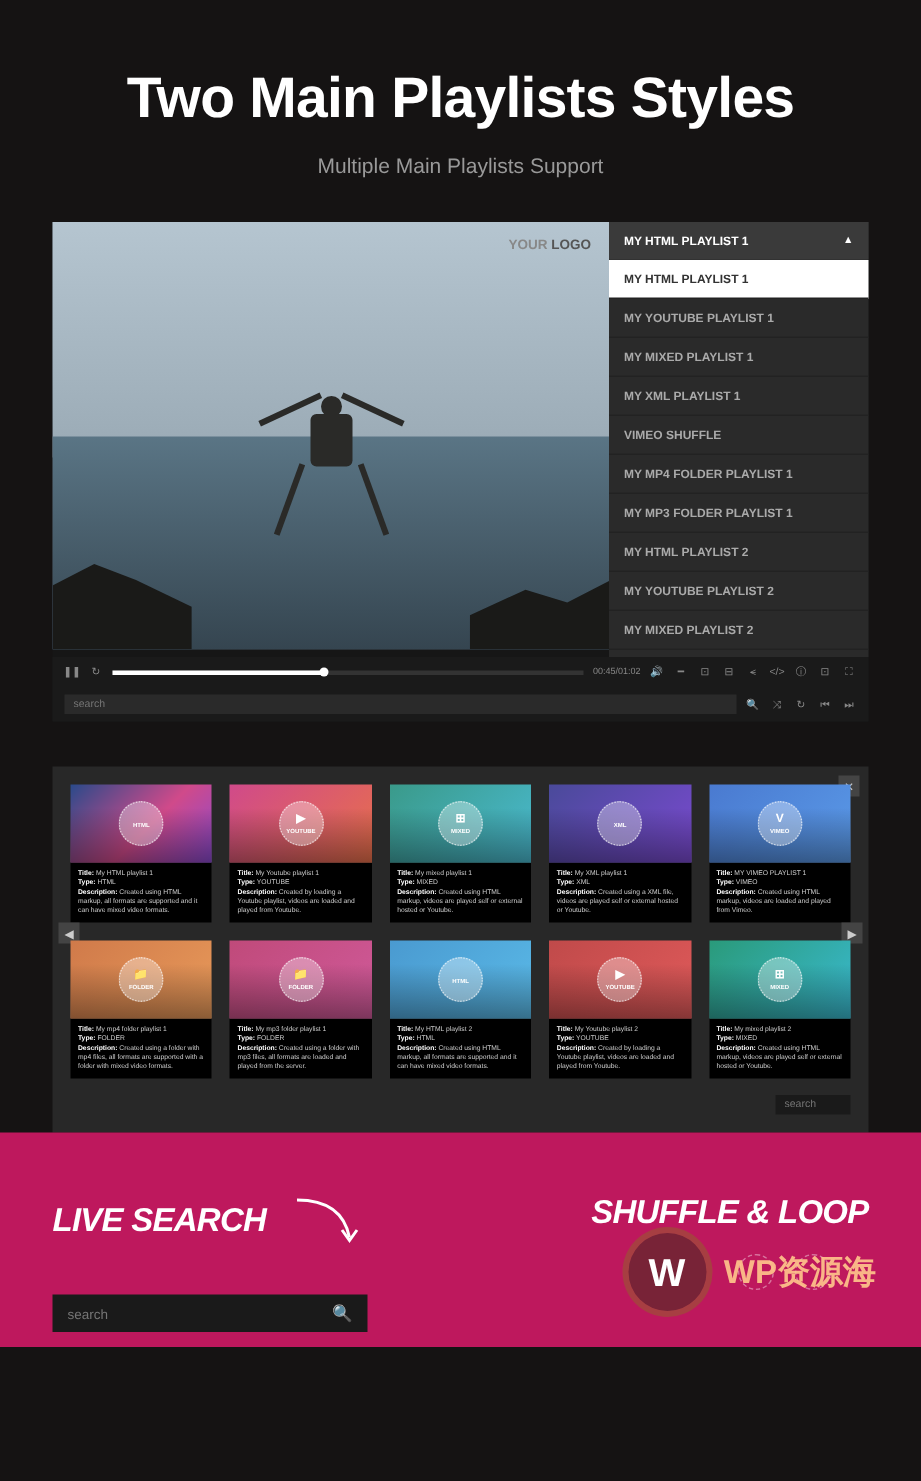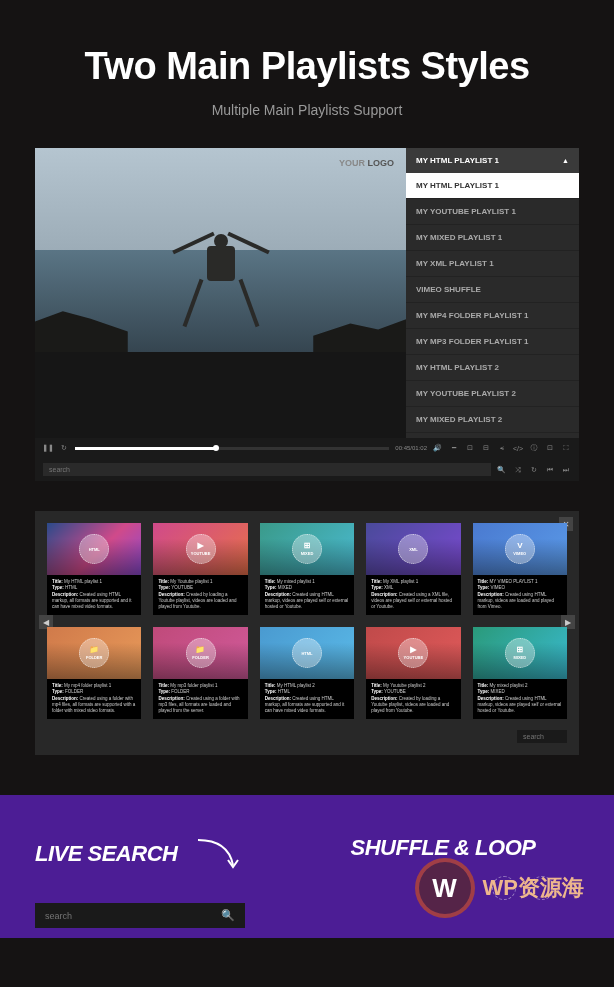"YOUR LOGO" .video-area { height: 204px -> 285px }
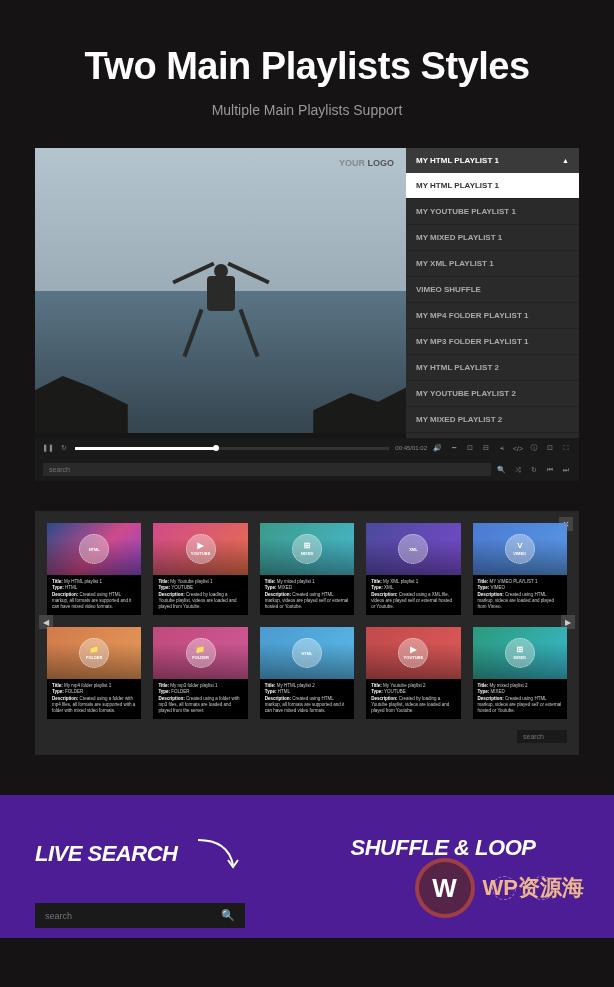"LIVE SEARCH" .red-section { background: #4c1d95 -> #be185d; margin-top: 40px -> none }
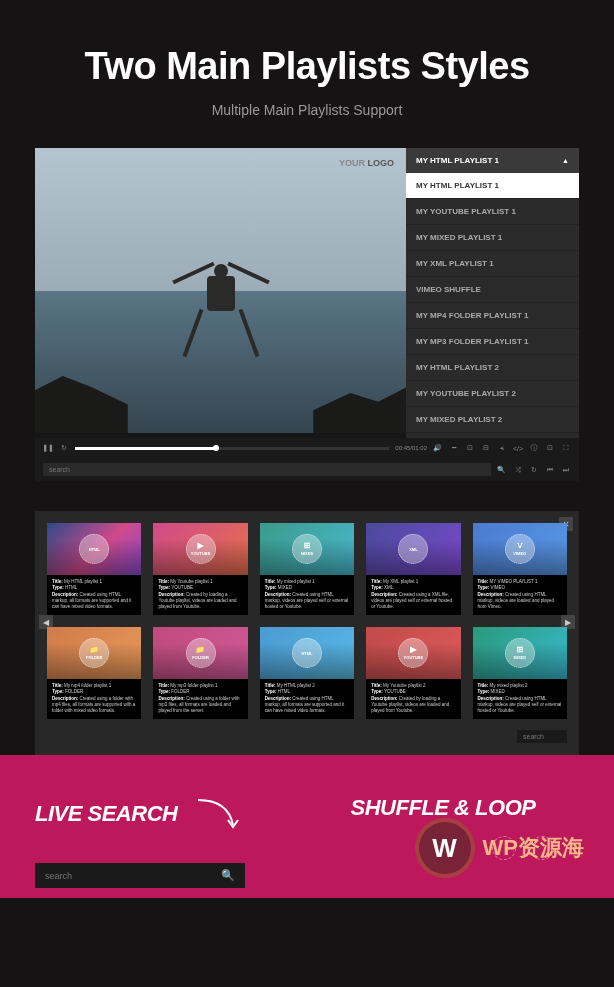"SHUFFLE & LOOP" .red-title.right { text-align: center -> right }
